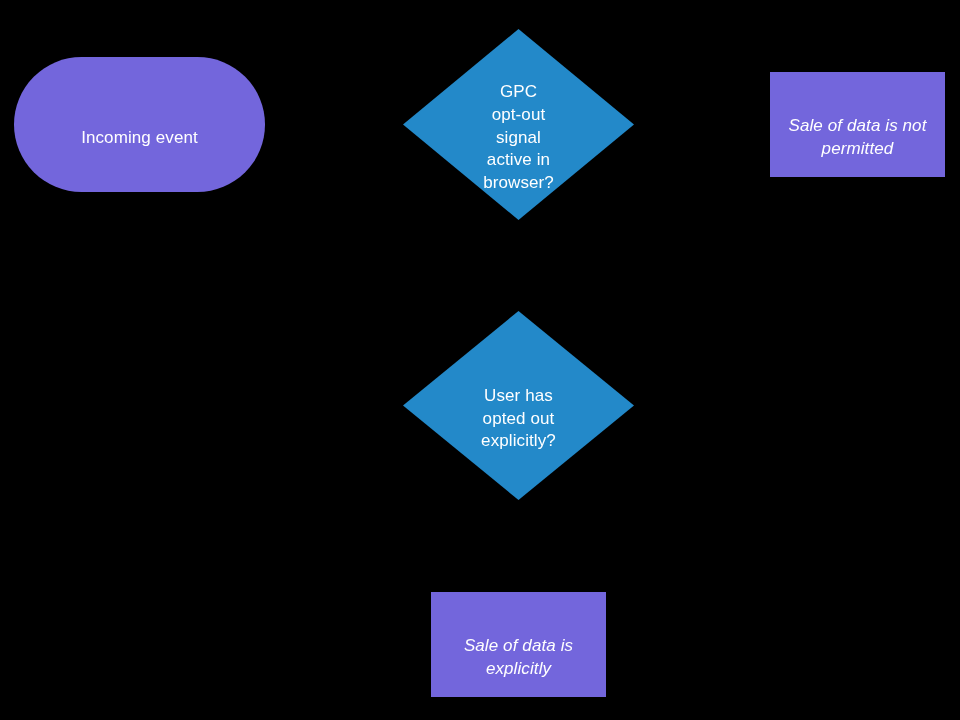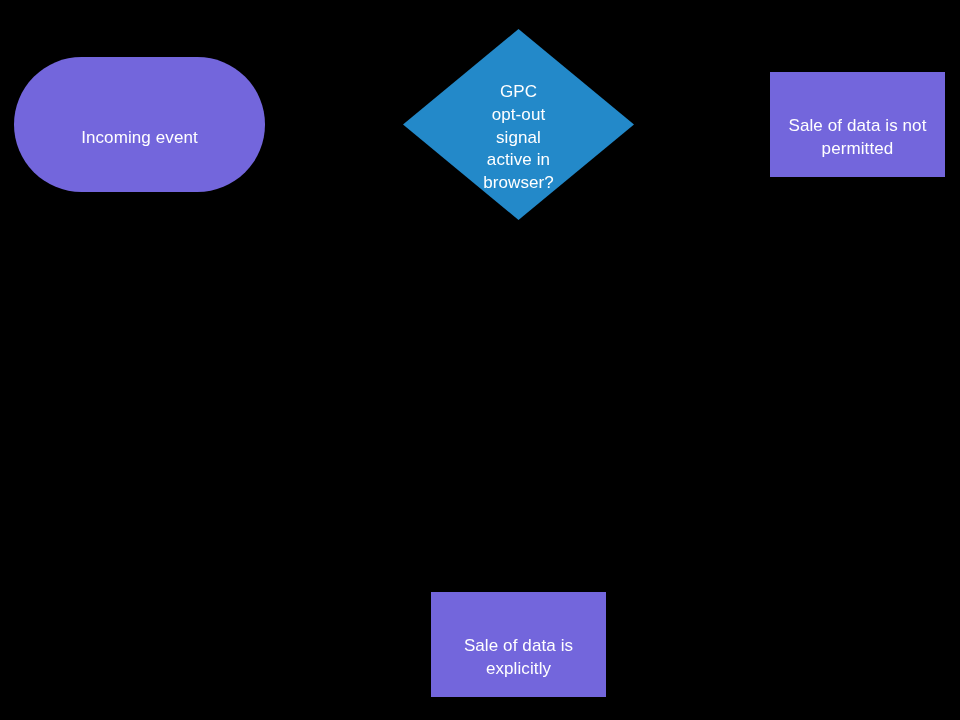"Sale of data is not" .node-rect { font-style: none -> italic }
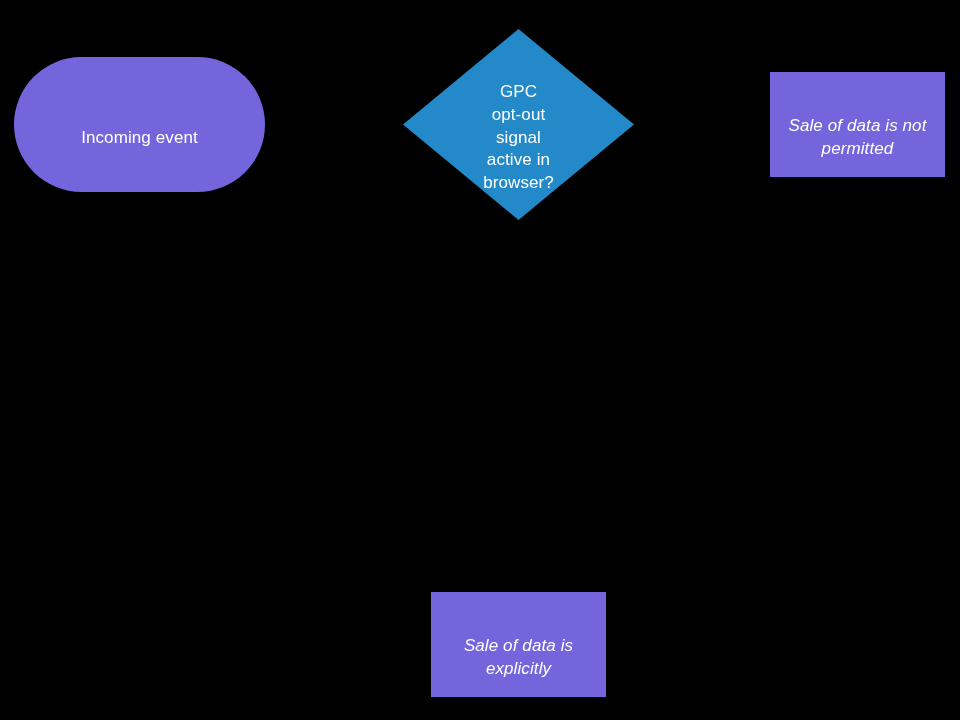"User has" div.node { html: none -> <div> <span>User has opted out explicitly?</span> </div> }
